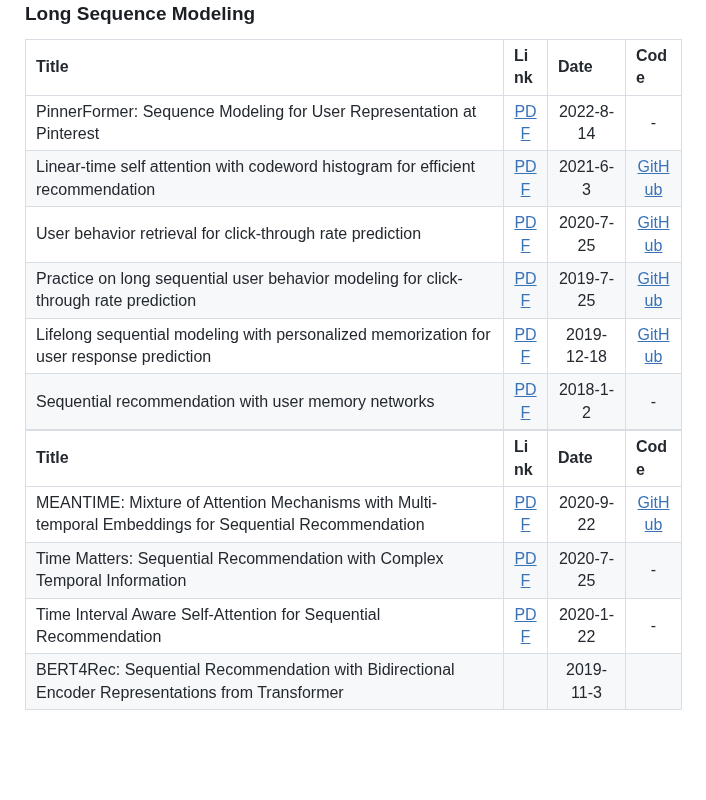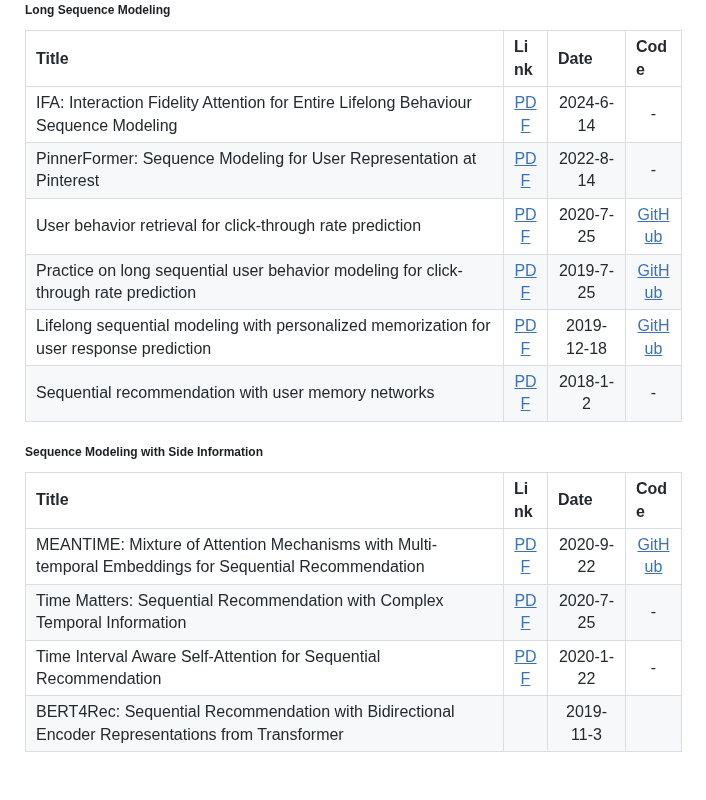"Long Sequence Modeling" h2.section-heading { font-size: 12px -> 19px }
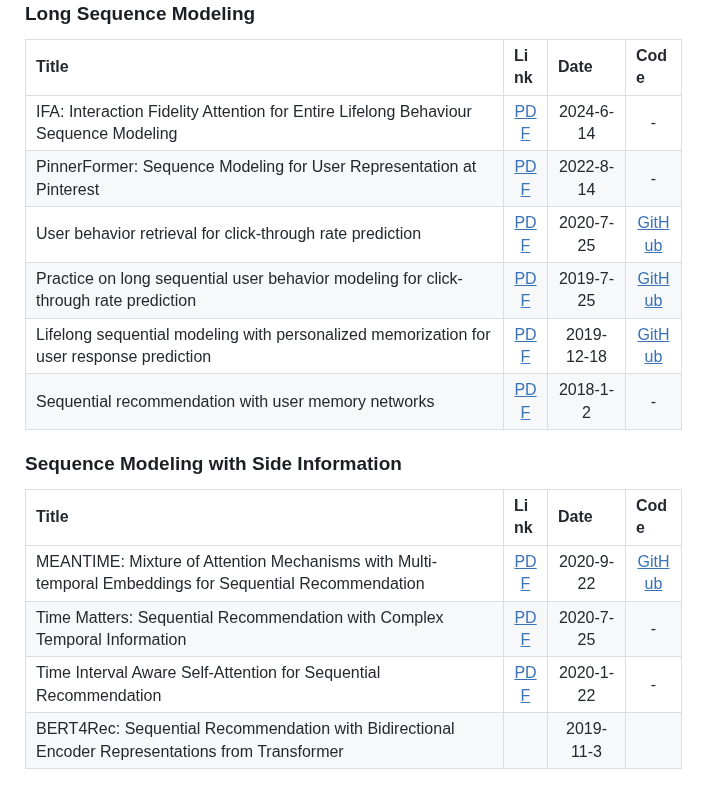"IFA: Interaction Fidelity Attention for" tr { html: <tr> <td>IFA: Interaction Fidelity Attention for Entire Lifelong Behaviour Sequence Modeling</td> <td><a>PDF</a></td> <td>2024-6-14</td> <td><span>-</span></td> </tr> -> none }
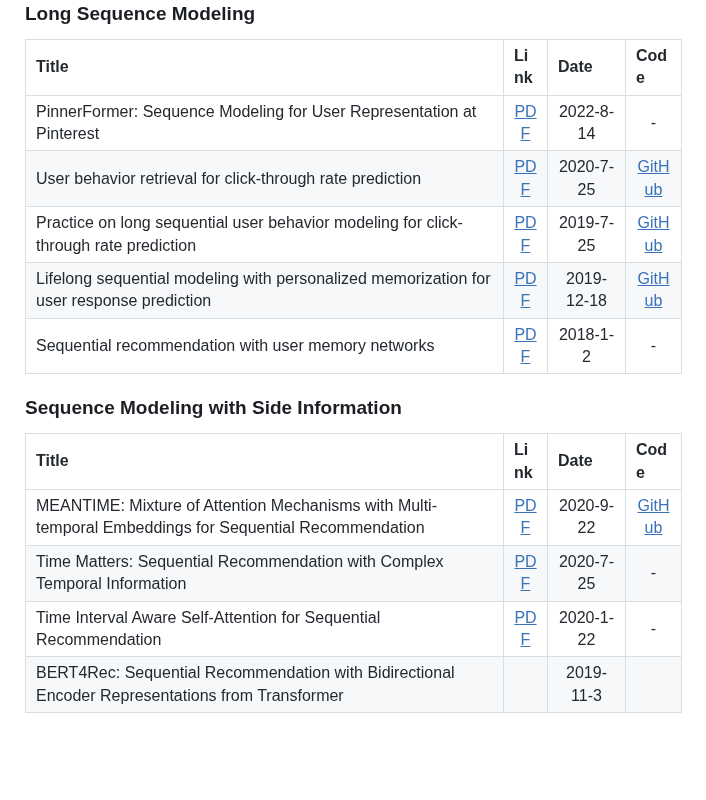"Linear-time self attention with codeword" tr { html: none -> <tr> <td>Linear-time self attention with codeword histogram for efficient recommendation</td> <td><a>PDF</a></td> <td>2021-6-3</td> <td><a>GitHub</a></td> </tr> }
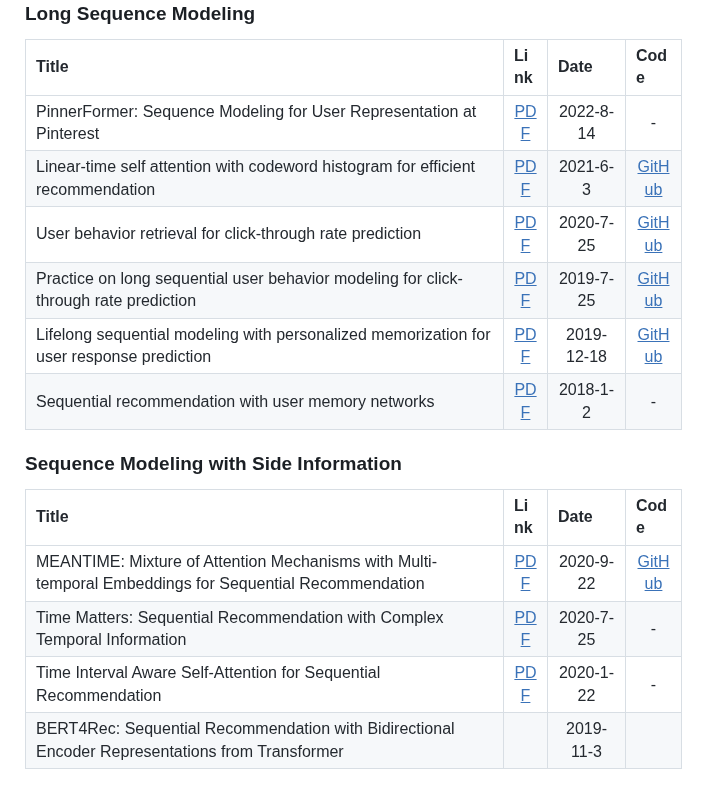"Sequence Modeling with Side Information" h2.section-heading { html: <h2>Sequence Modeling with Side Information</h2> -> none }
